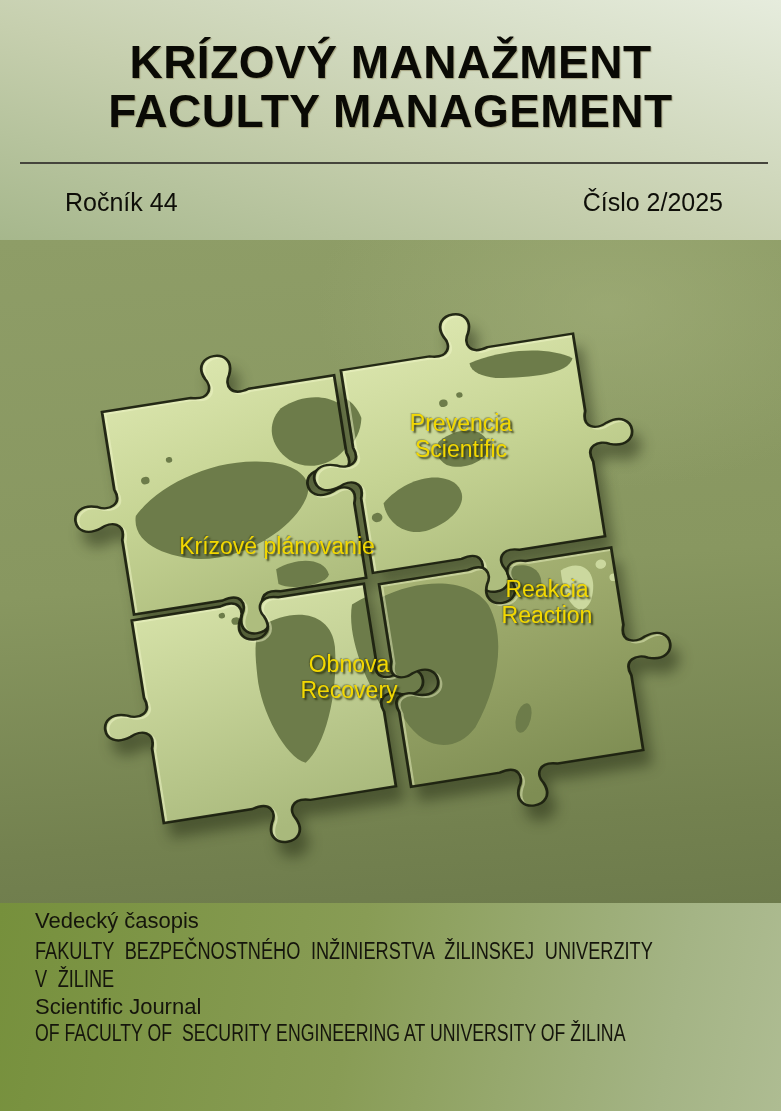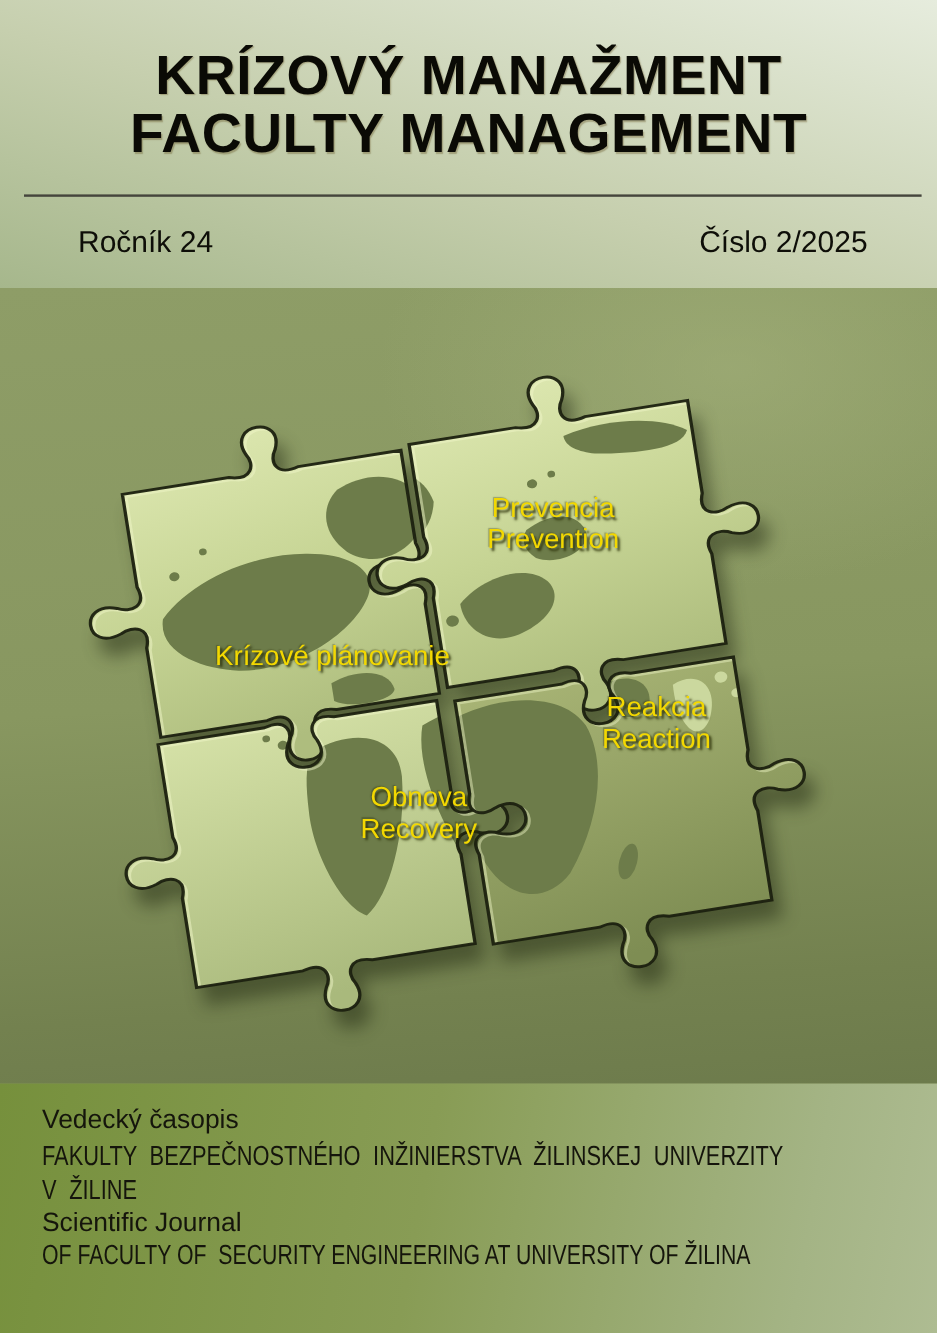"Ročník 24" span { text: 24 -> 44 }
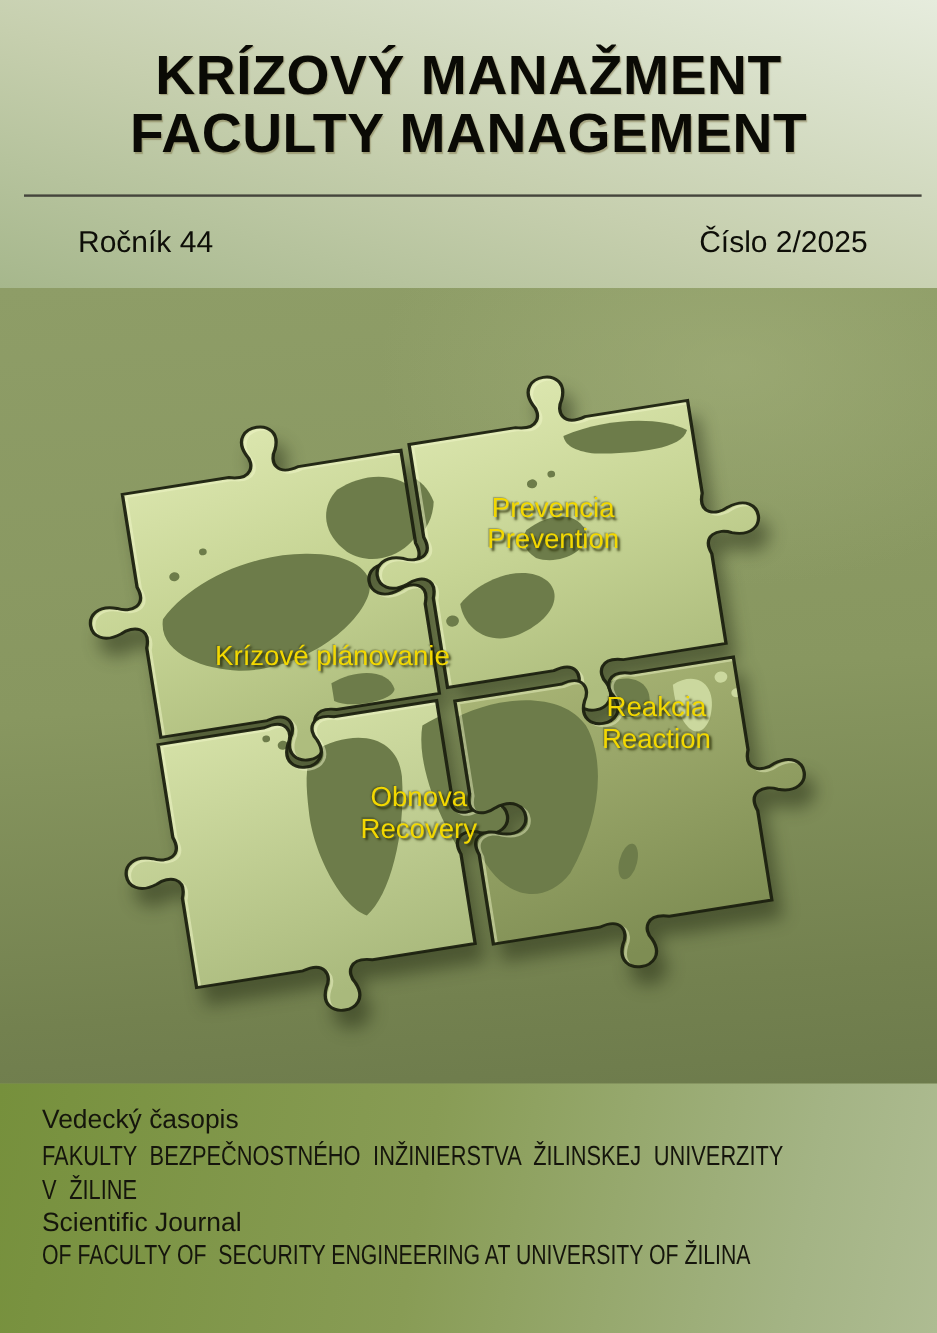"Prevention" span { text: Prevention -> Scientific }
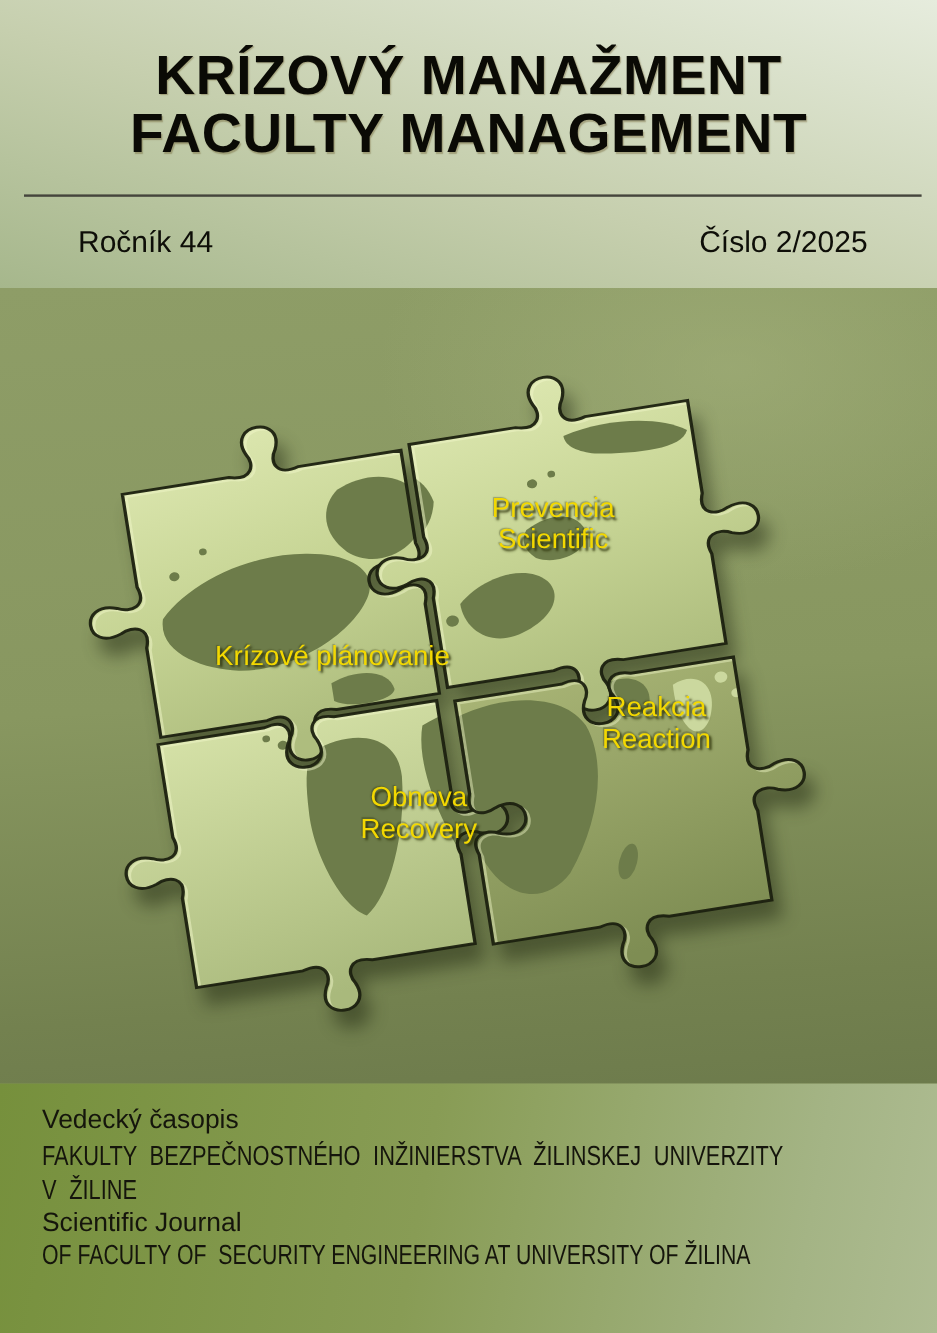"Vedecký časopis" .footer { padding: 16px 36px 0 35px -> 4px 36px 0 35px }
